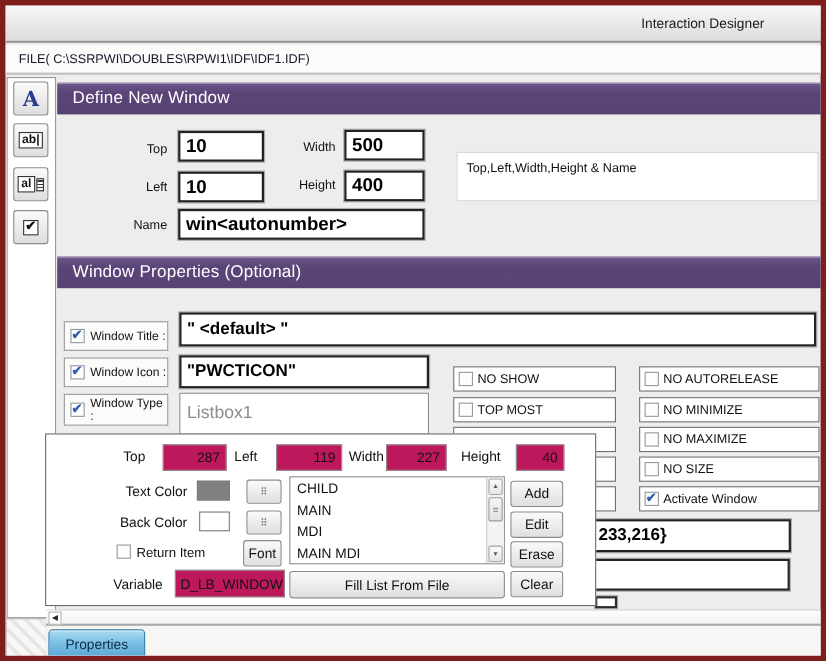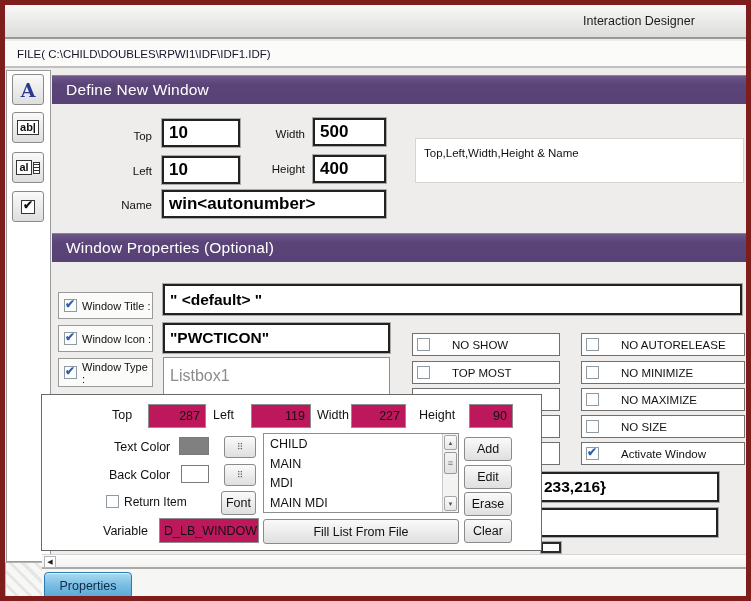"FILE(" div.t { text: CHILD -> SSRPWI }
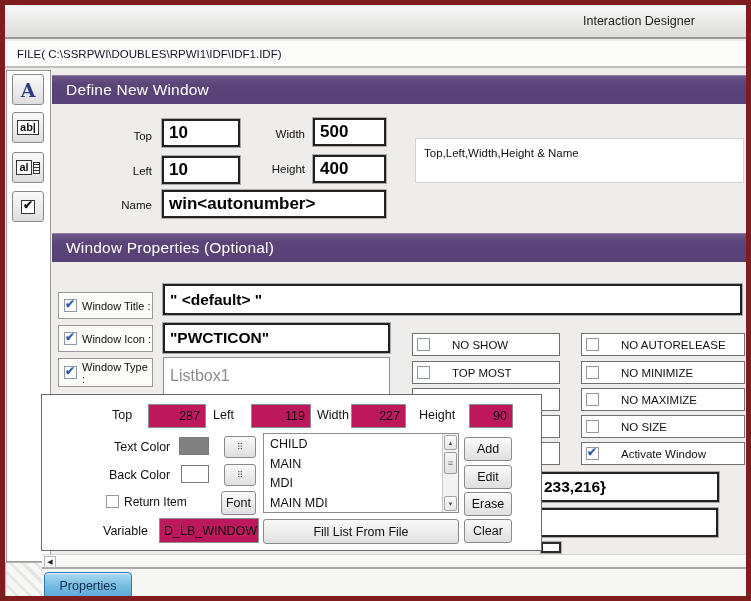"NO SHOW" .flagbox { gap: 22px -> 4px }
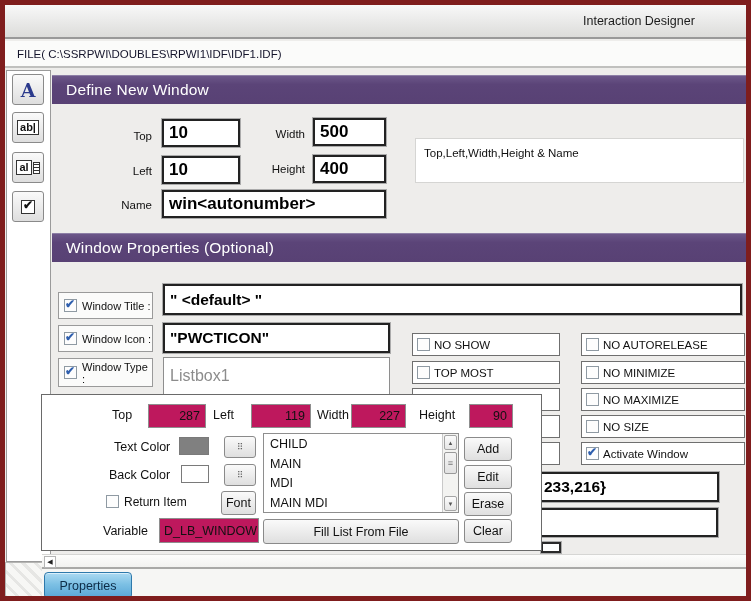"90" div.pinp { text: 90 -> 40 }
